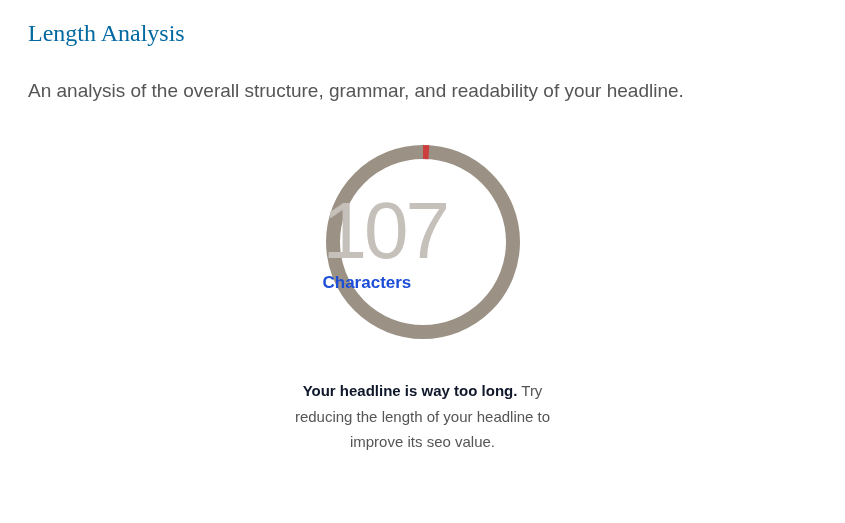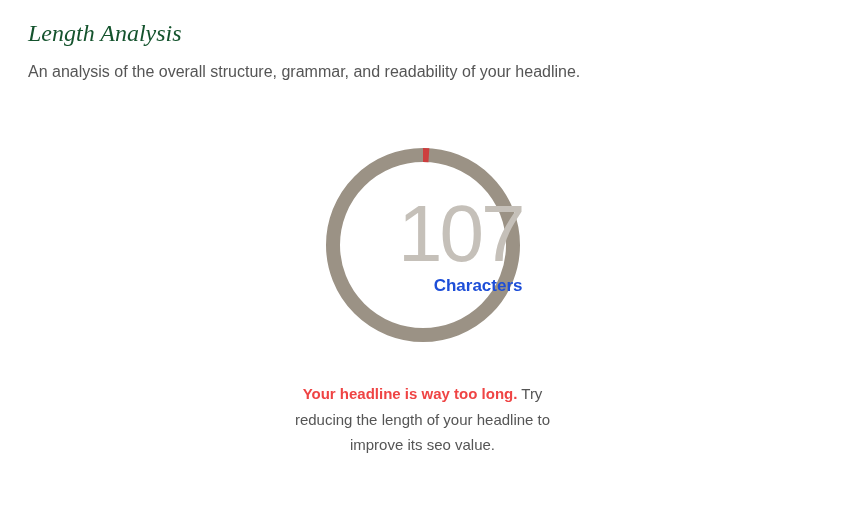"Length Analysis" .section-title { color: #14532d -> #0369a1; font-style: italic -> none; margin-bottom: 16px -> 33px }
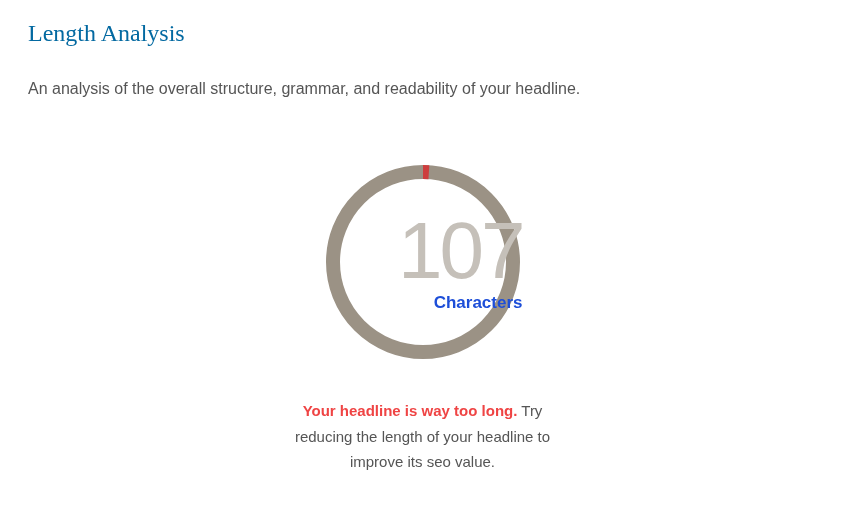"An analysis of the overall" .section-subtitle { font-size: 16px -> 19px; margin-bottom: 64px -> 40px }
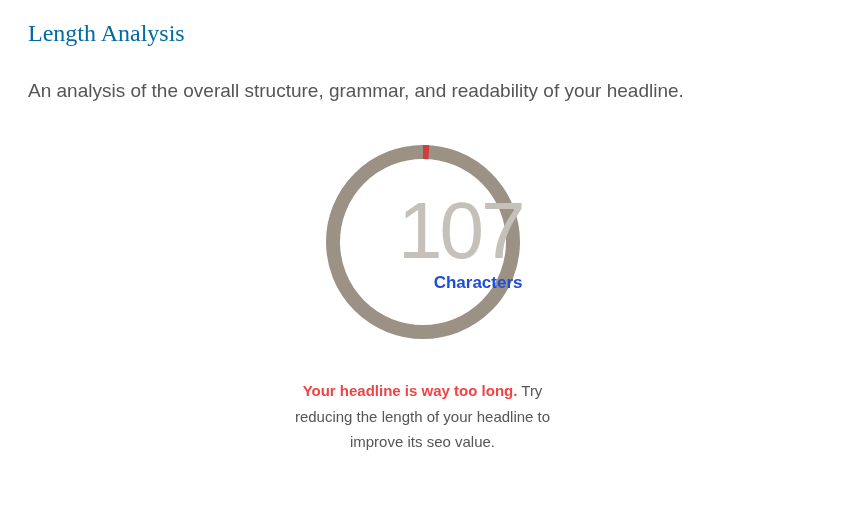"107" .gauge-center { align-items: flex-end -> flex-start }
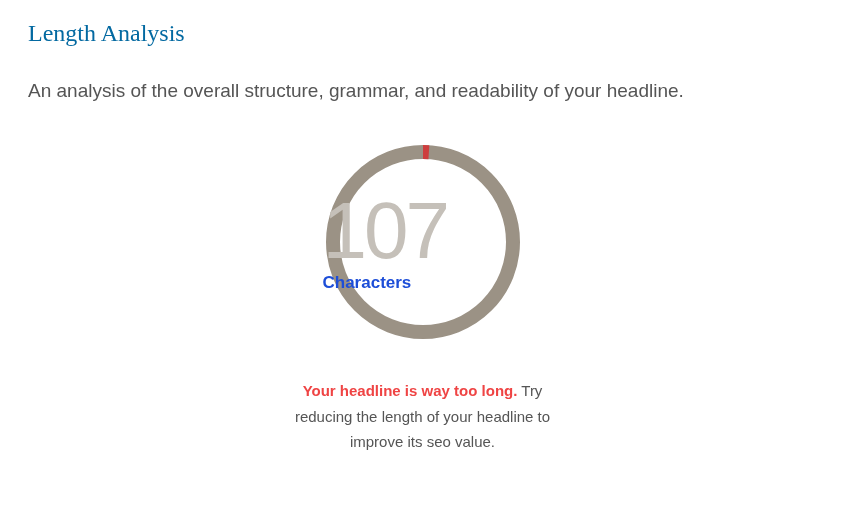"Your headline is way too" .gauge-message .bold { color: #ef4444 -> #0f172a }
